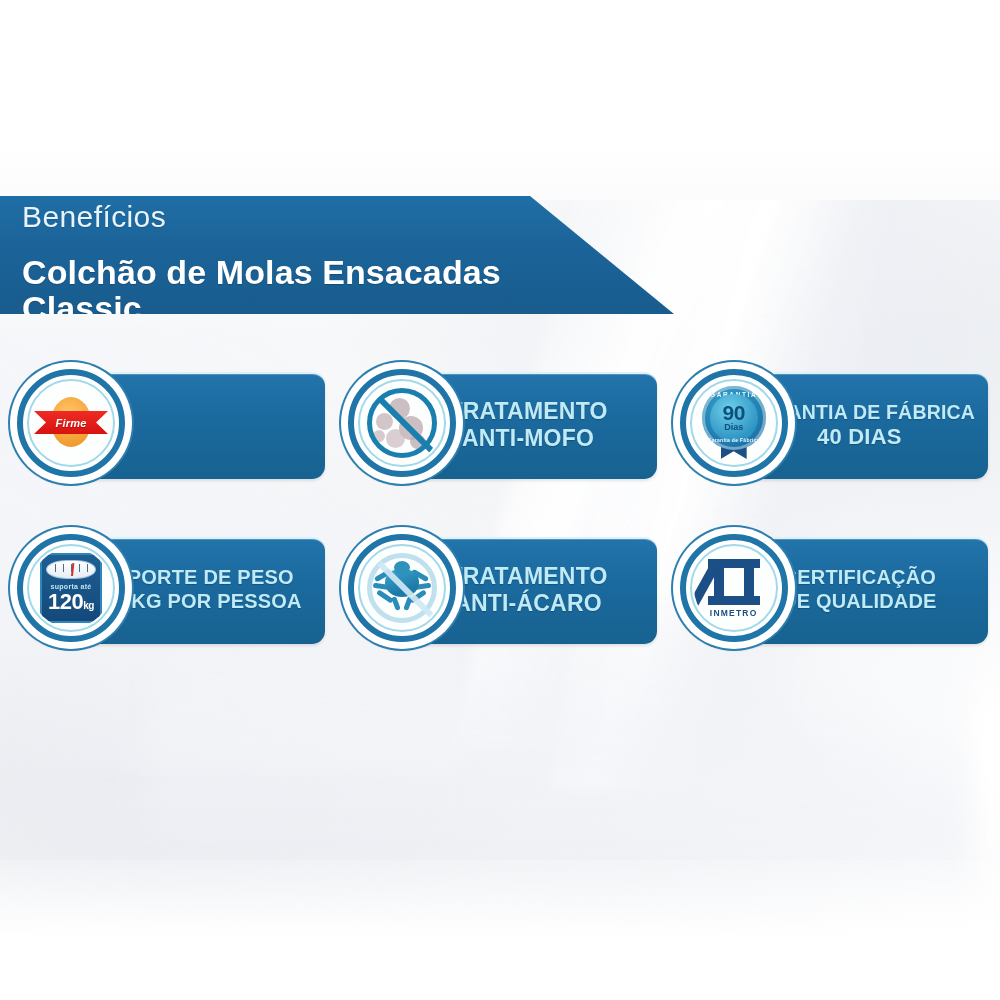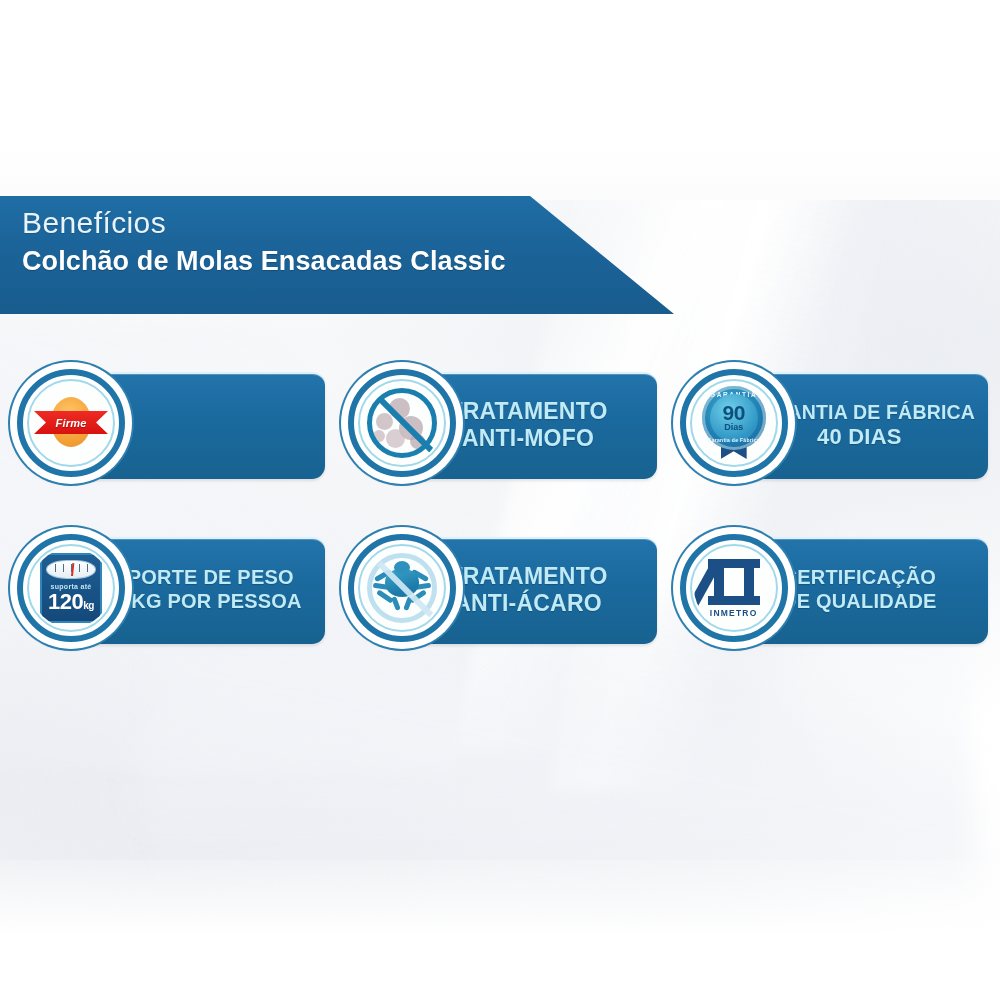"Benefícios" #banner-inner { top: 12px -> 6px }
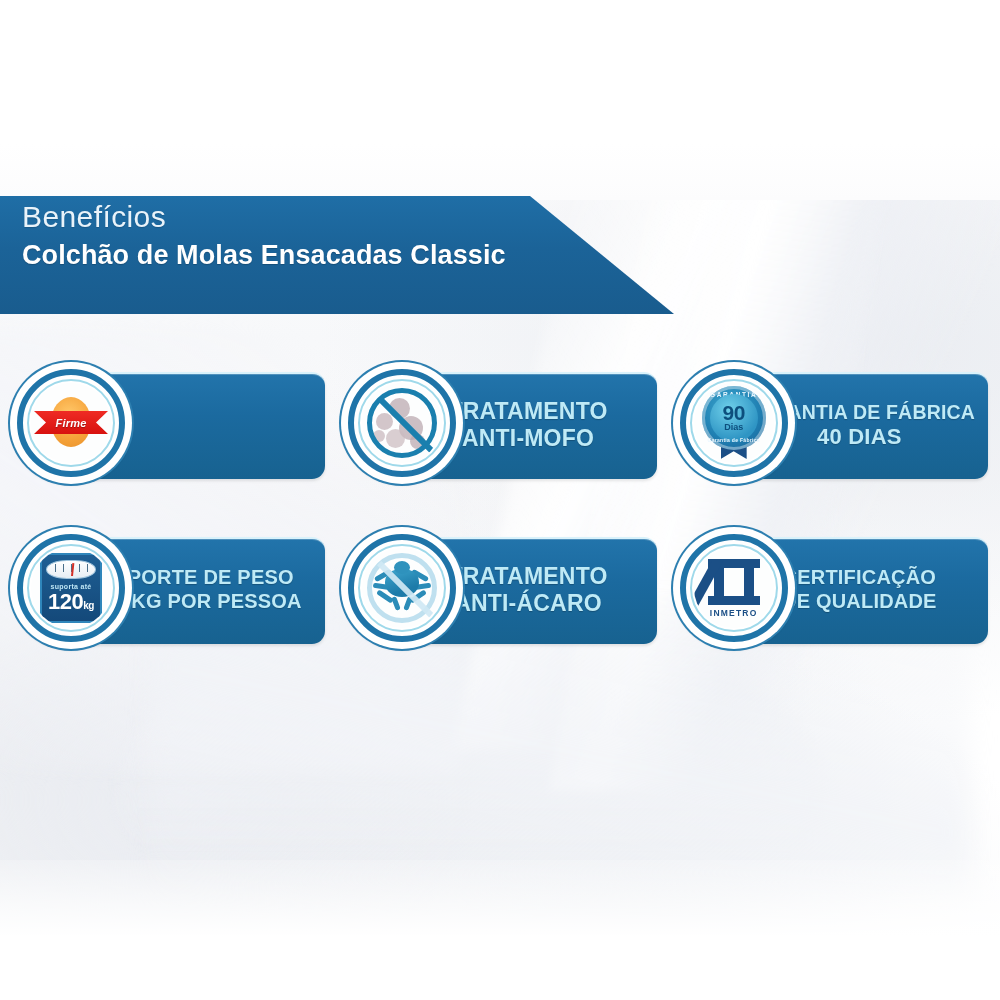"Colchão de Molas Ensacadas Classic" .ben-line2 { font-size: 27px -> 34px; margin-top: 9px -> 23px }
